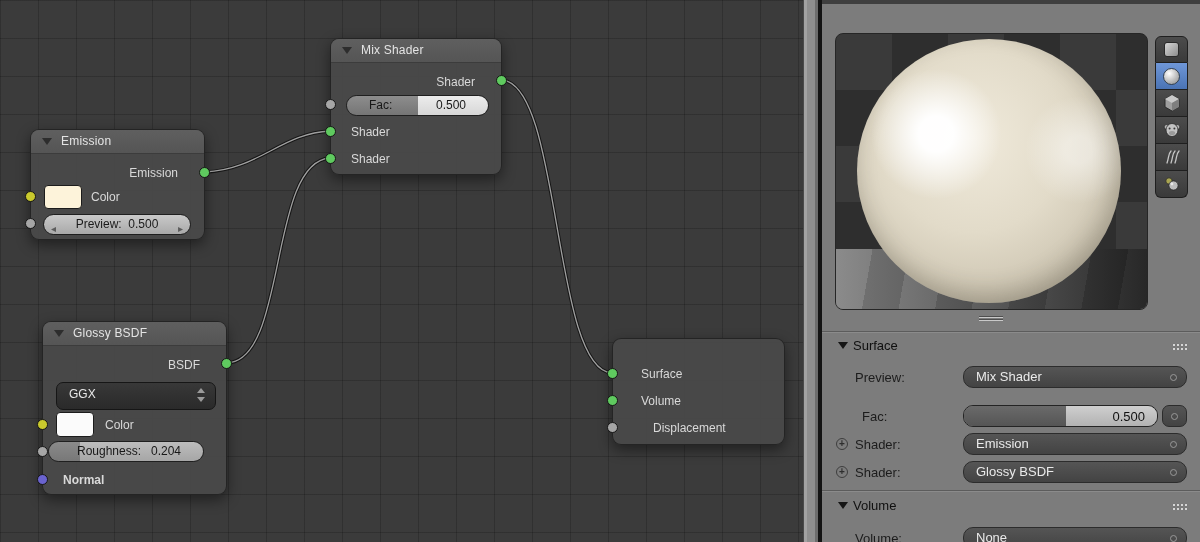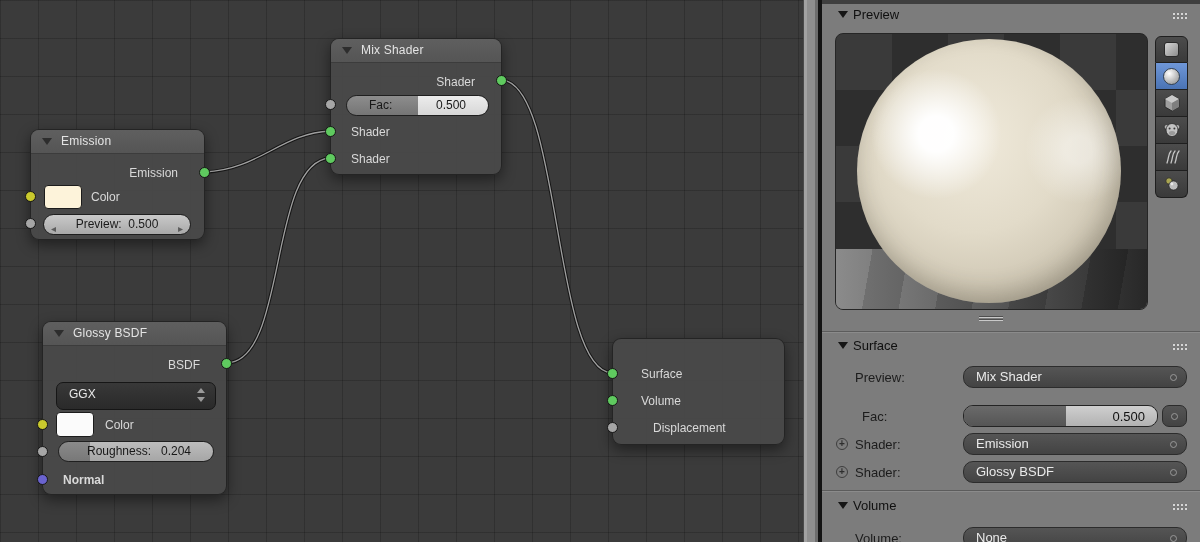"Preview" div.sec-header { html: <div> <span></span> <span>Preview</span> <span></span> </div> -> none }
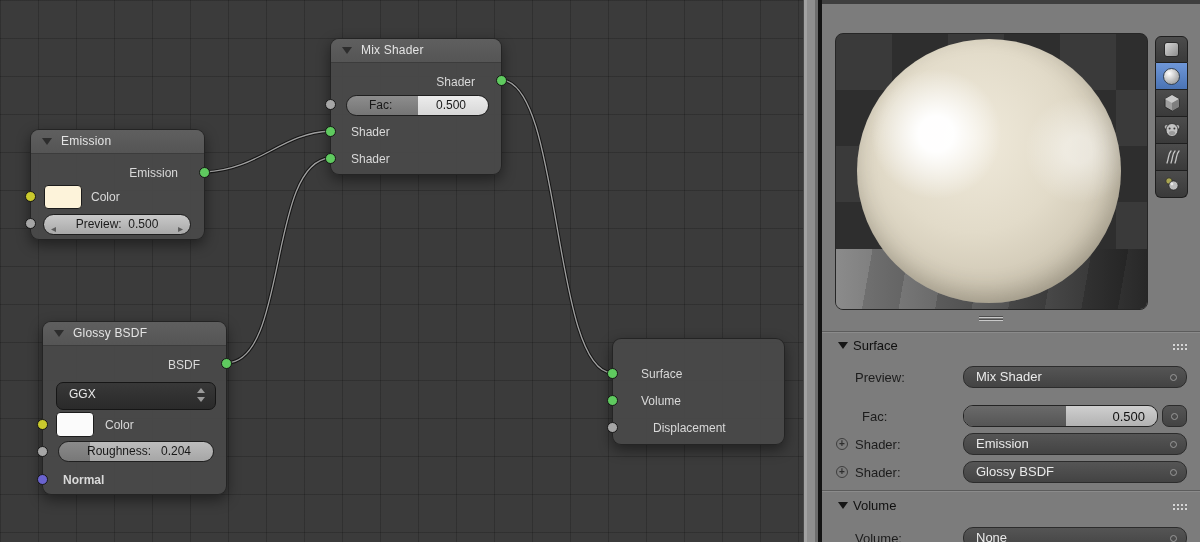"Roughness:" div.slider-pill { left: 15px -> 5px }
